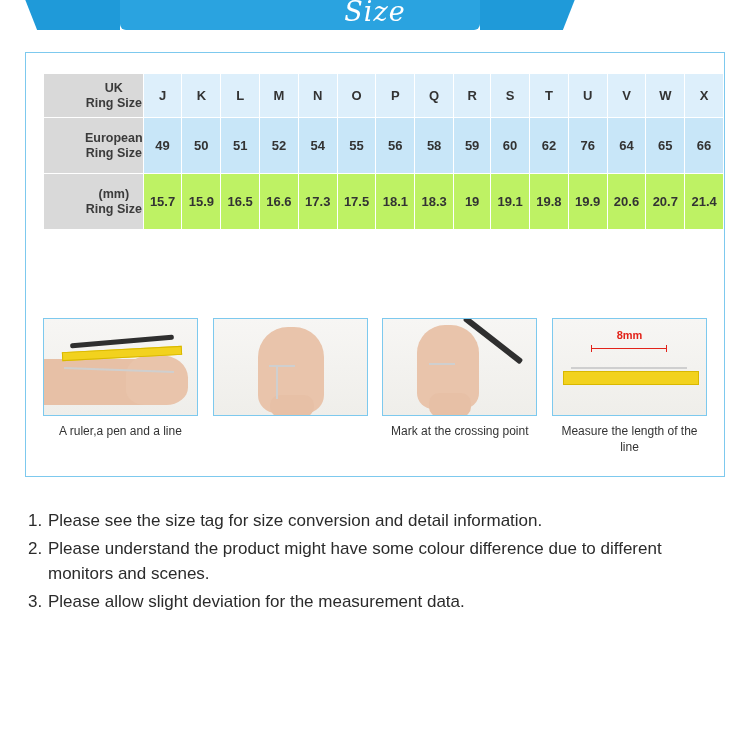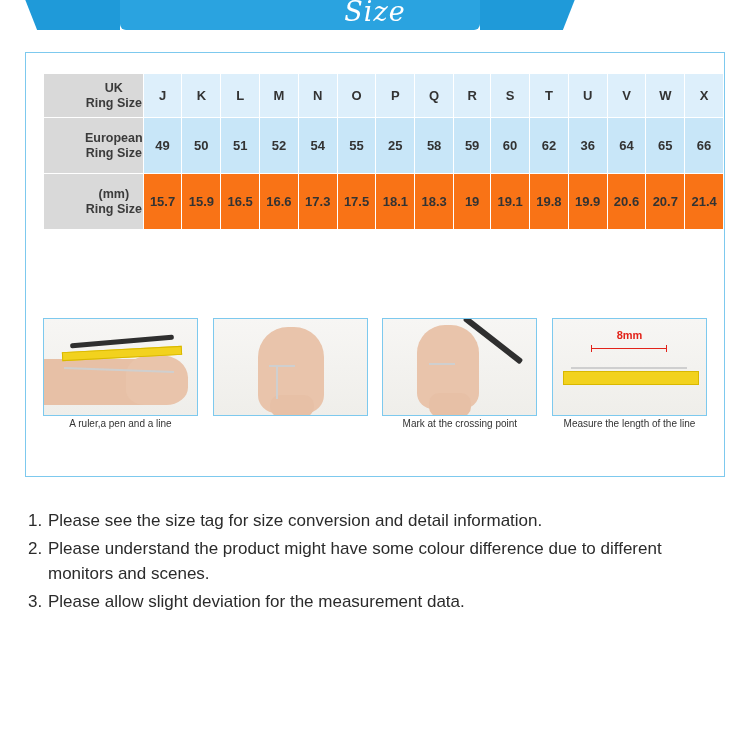"25" td.cell { text: 25 -> 56 }
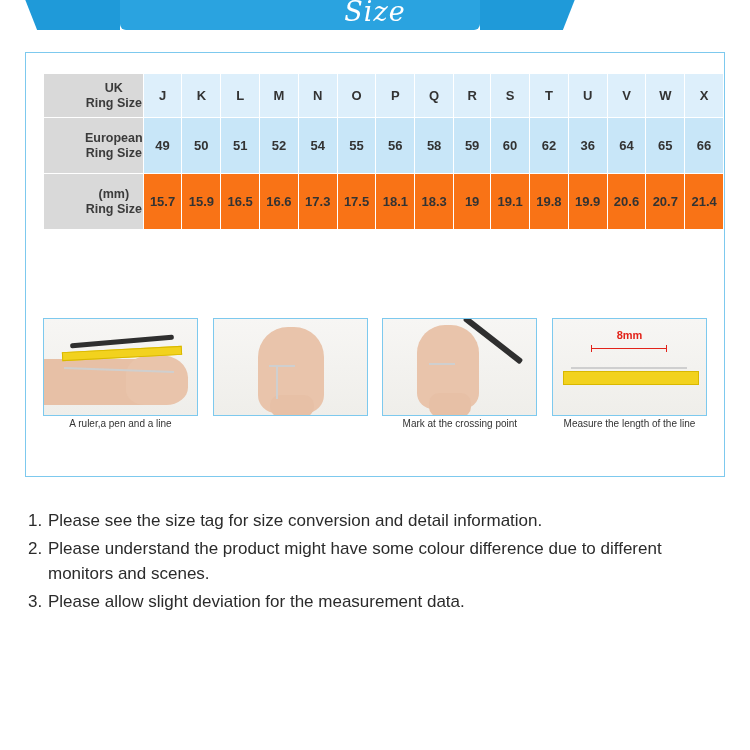"36" td.cell { text: 36 -> 76 }
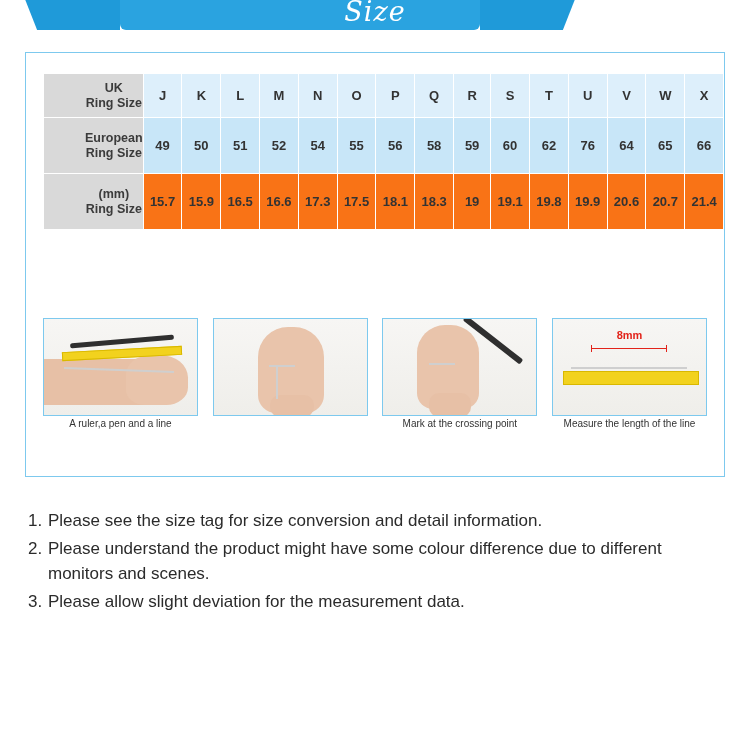"15.7" .size-table tr.r4 .cell { background: #f97316 -> #bef264 }
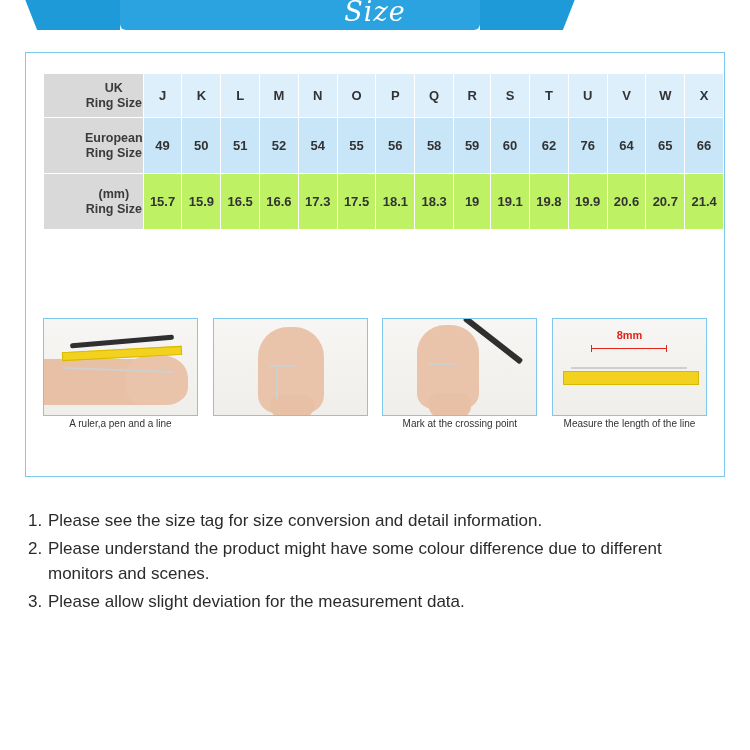"A ruler,a pen and a" .step-caption { font-size: 10px -> 12px; margin-top: none -> 7px }
